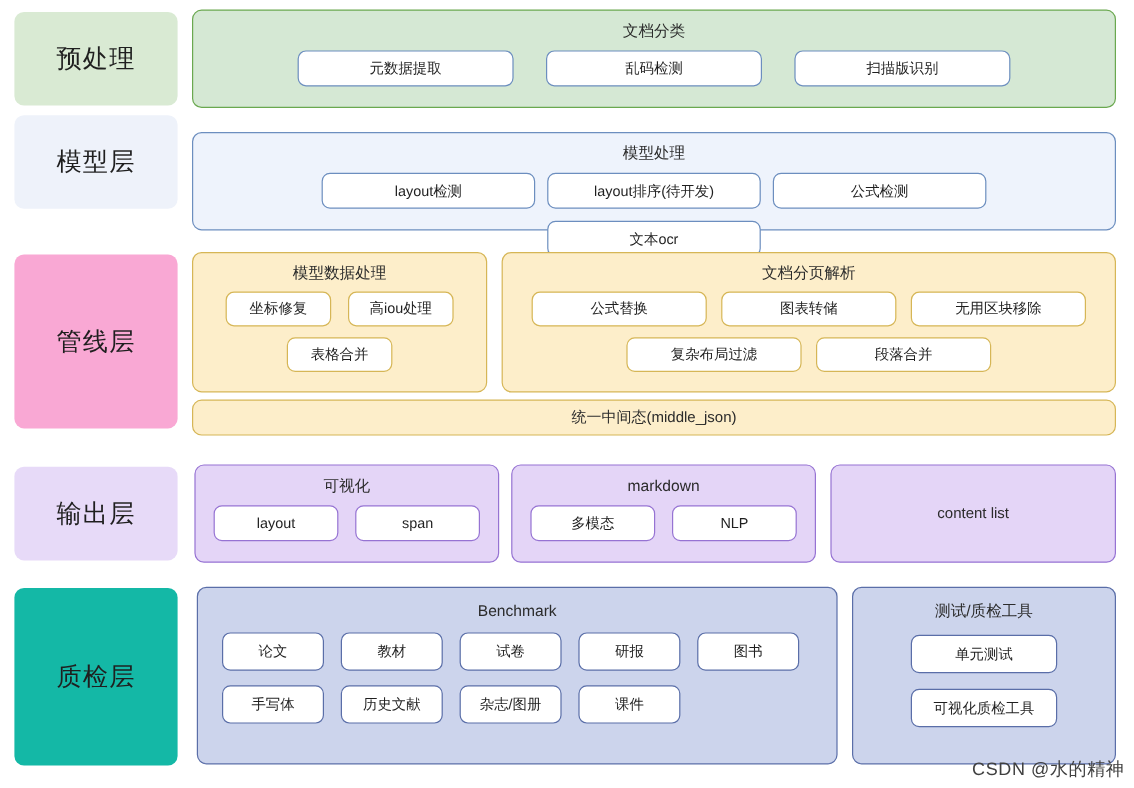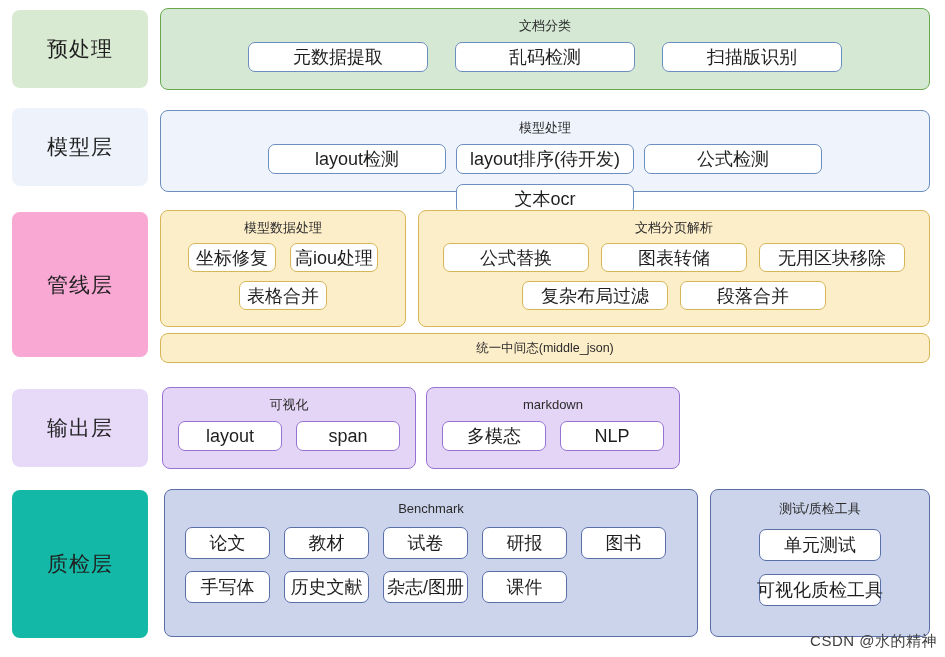"元数据提取" .chip { font-size: 18px -> 12px }
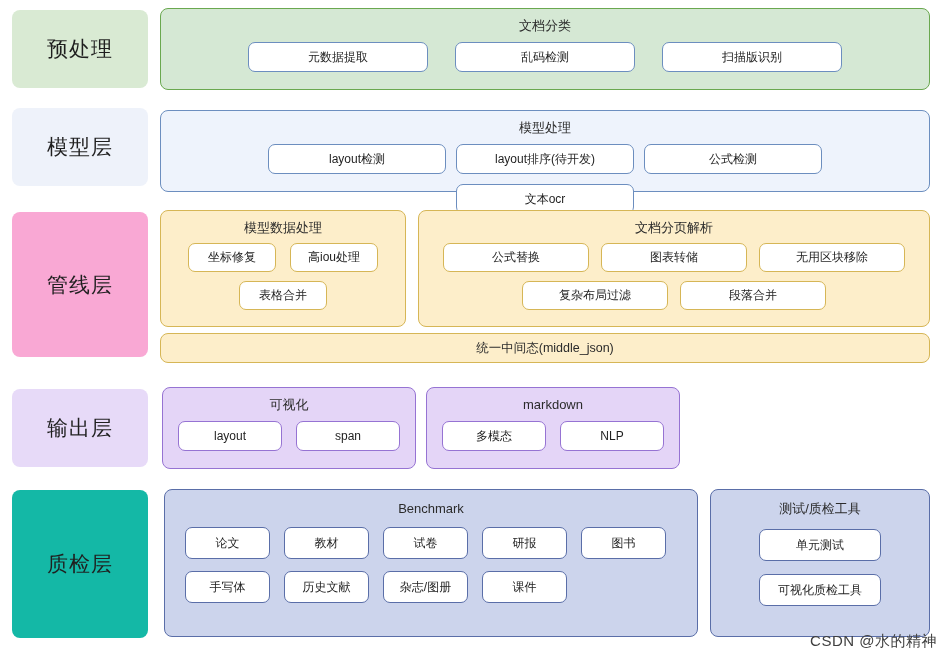"模型层" div.layer-label { top: 108px -> 96px }
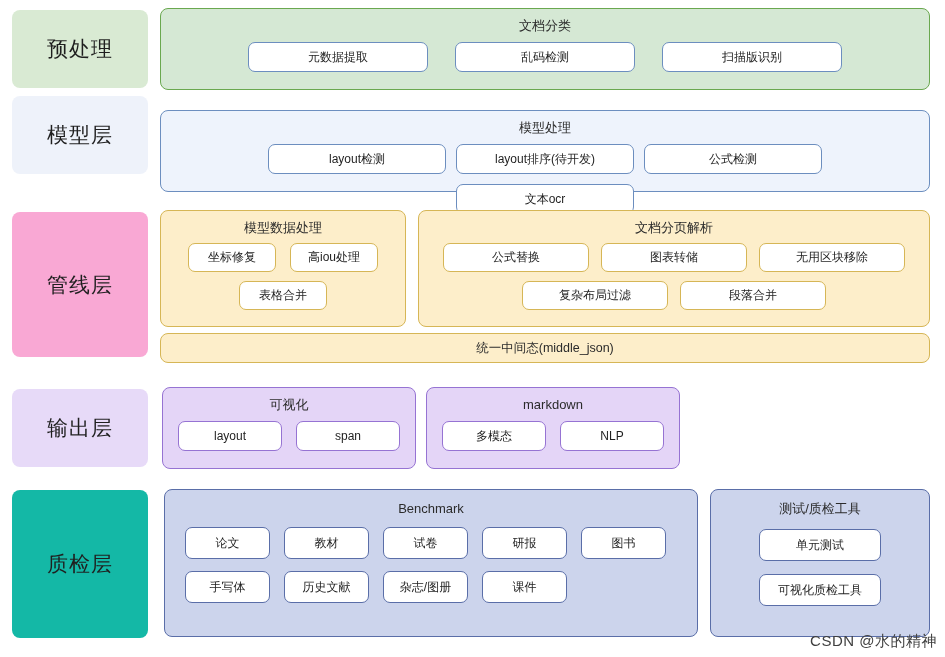"content list" div.group { html: none -> <div> <span>content list</span> </div> }
